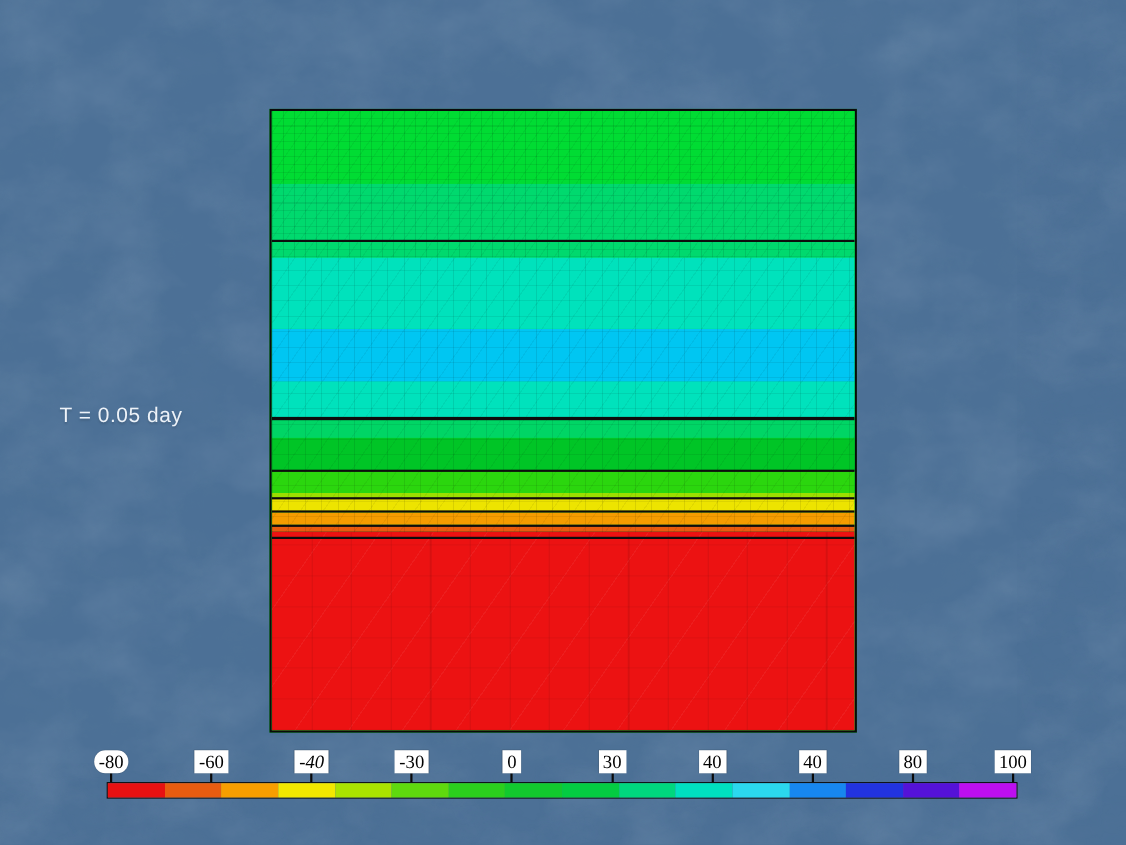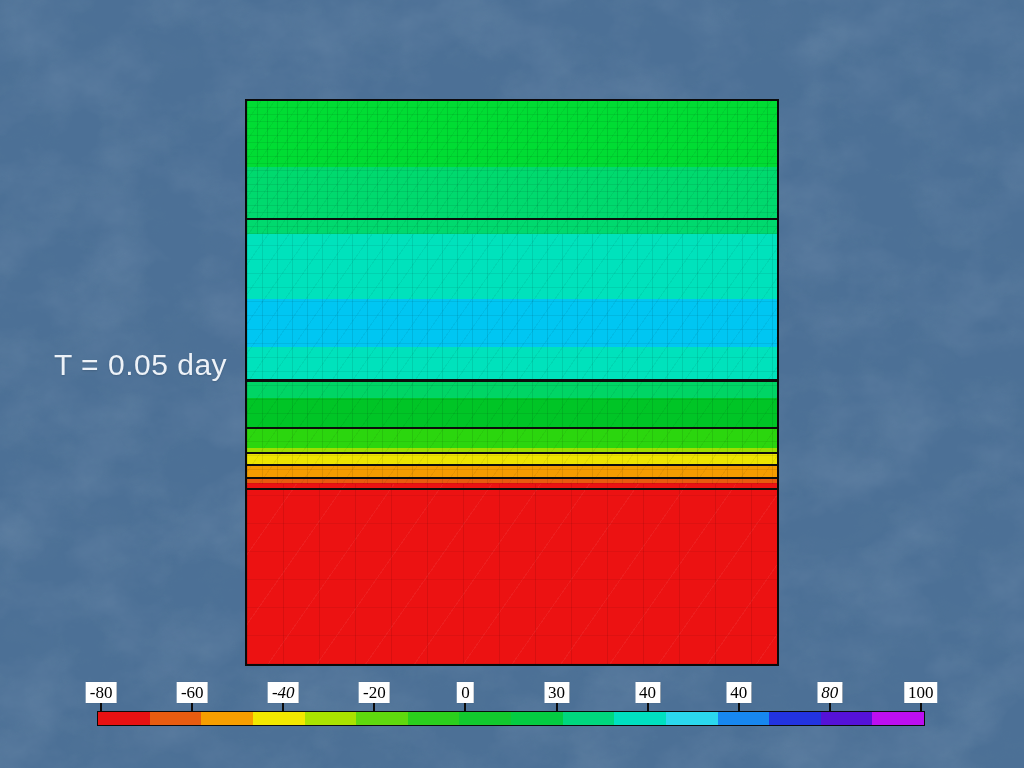"T = 0.05 day" .time-label { font-size: 30px -> 19px; top: 348px -> 368px }
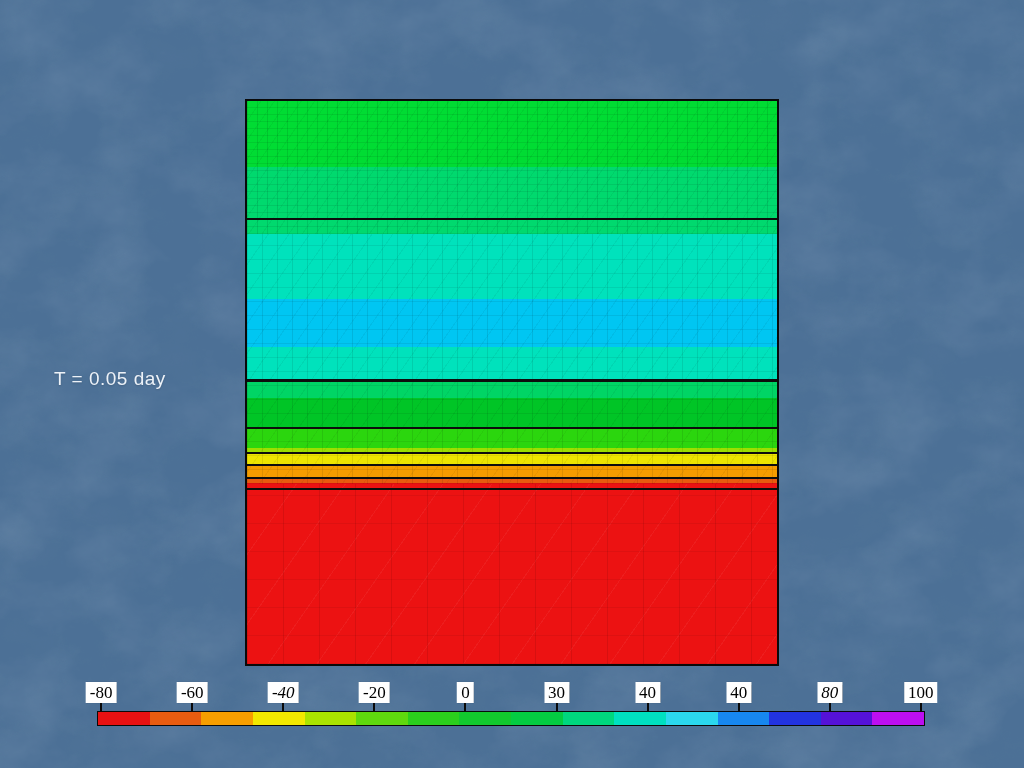"-80" div.tick-label { border-radius: none -> 10px }
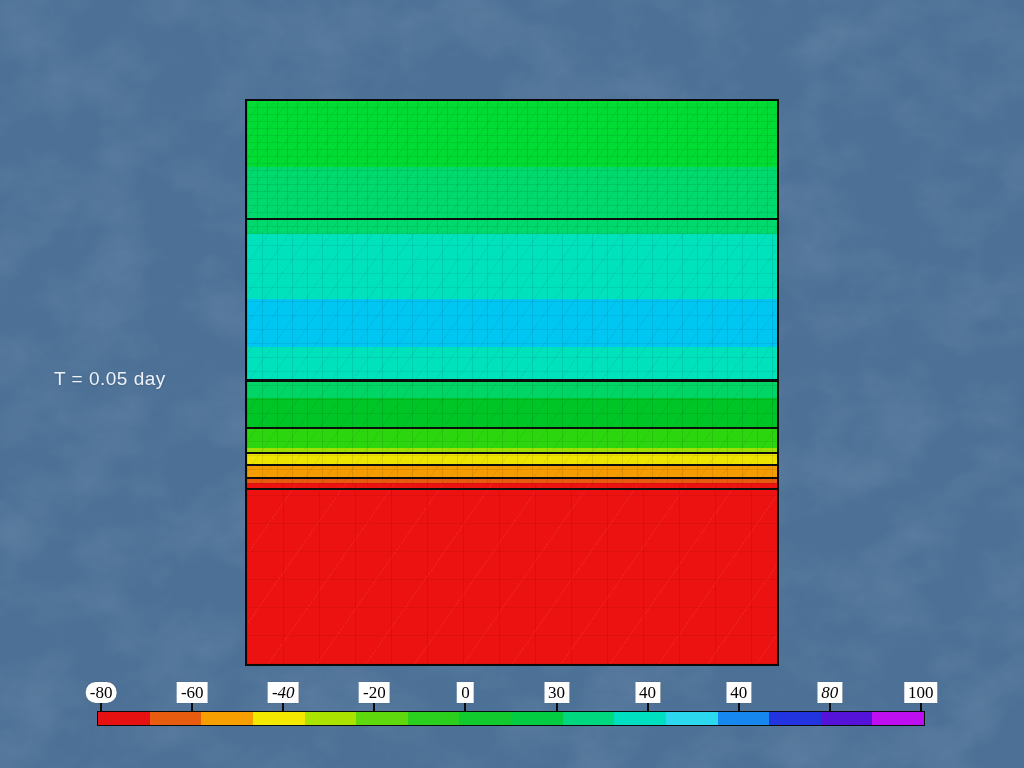"-20" div.tick-label { text: -20 -> -30 }
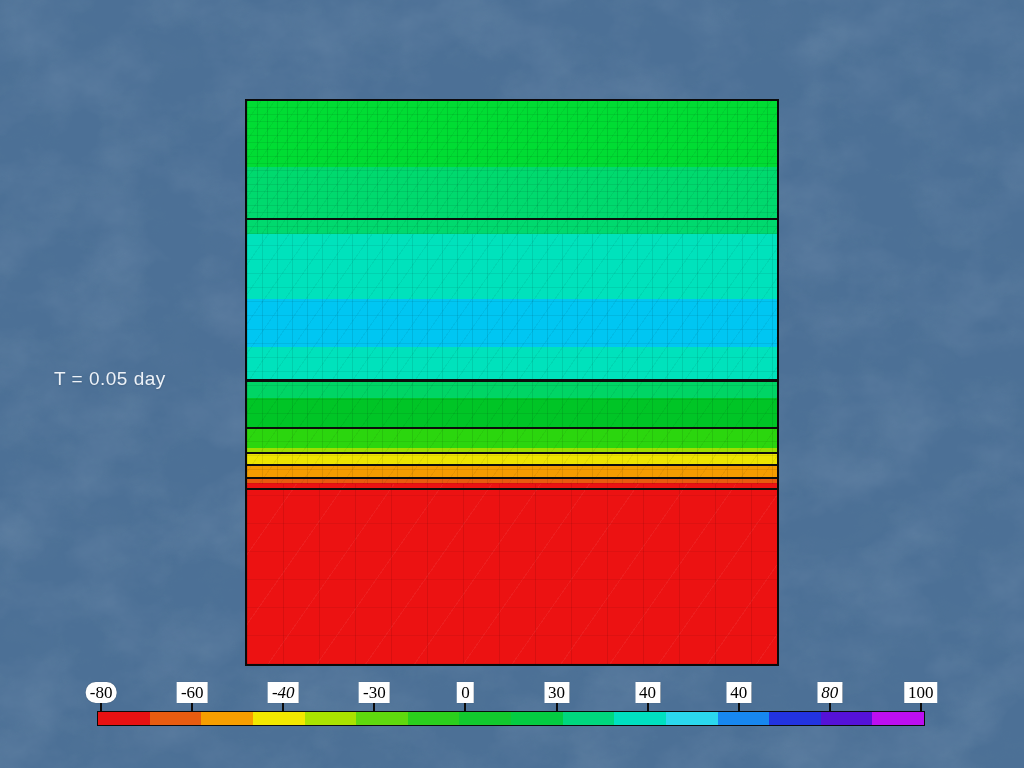"80" div.tick-label { font-style: italic -> none }
